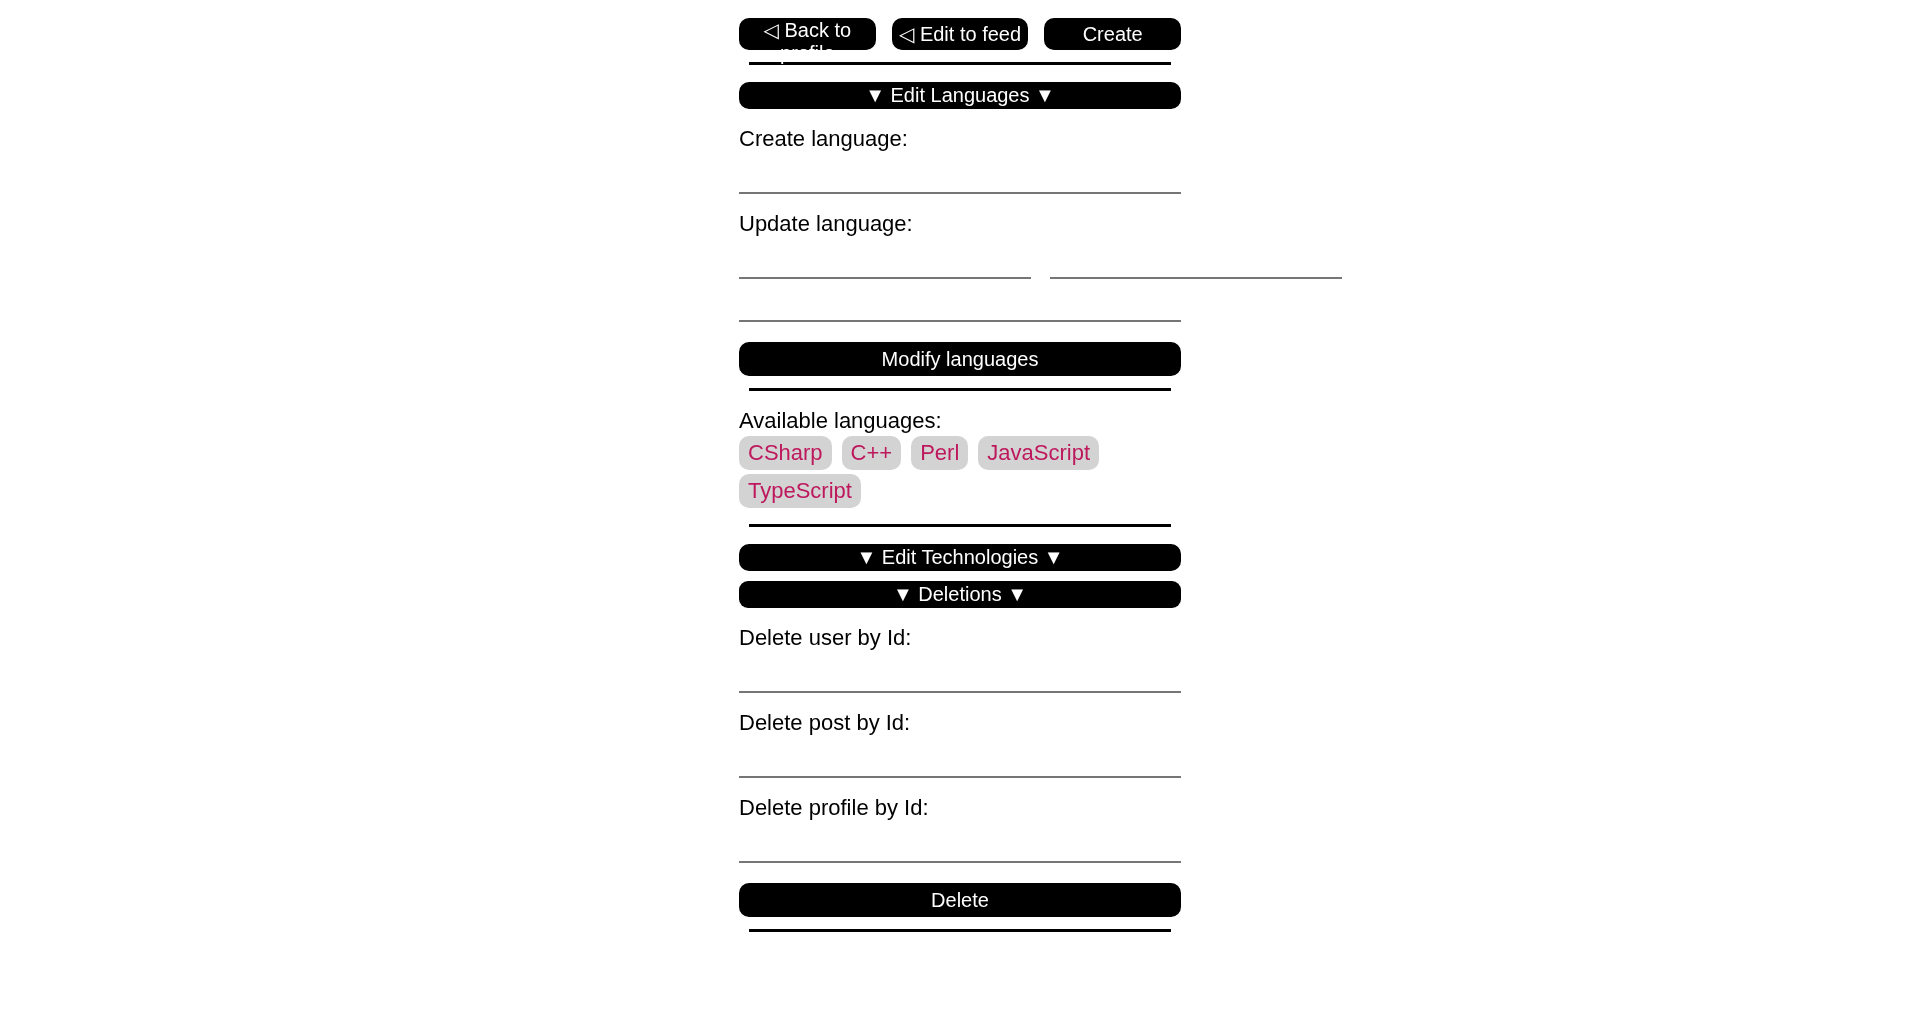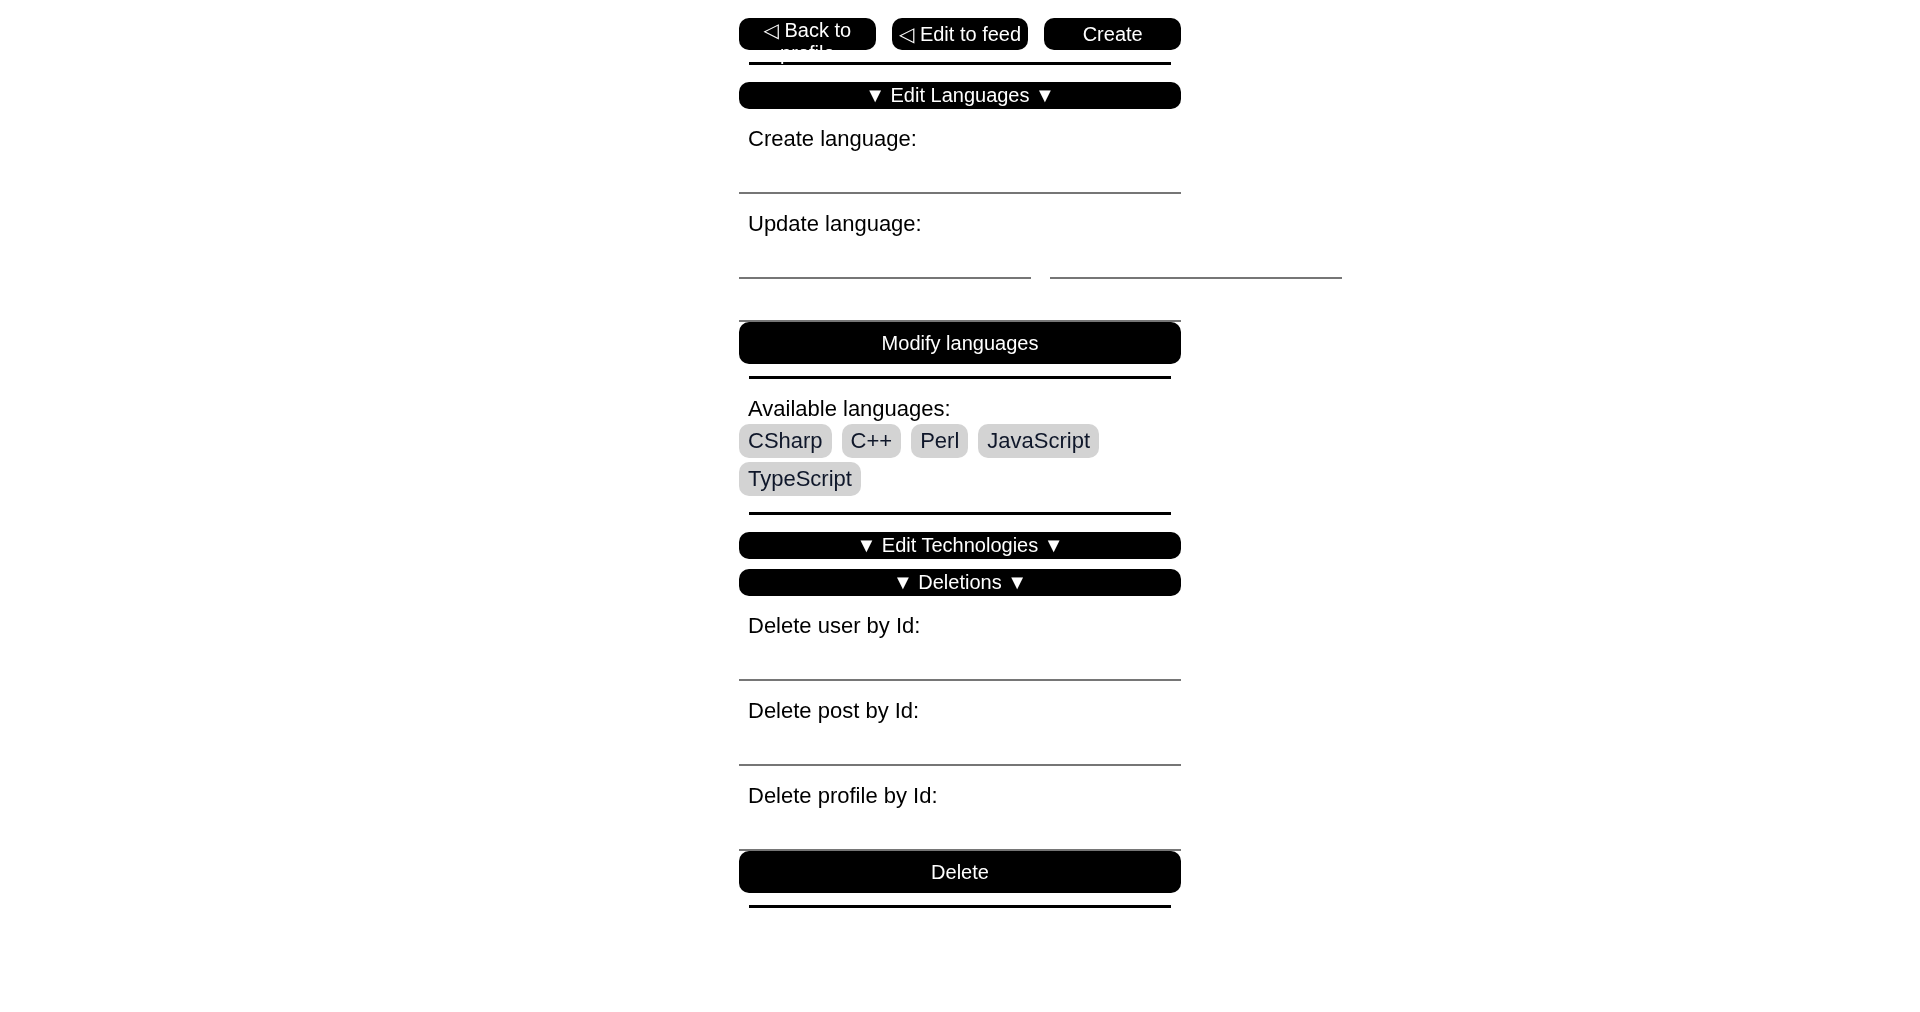"Create language:" .field-label { margin: 17px 0 0 9px -> 17px 0 0 0 }
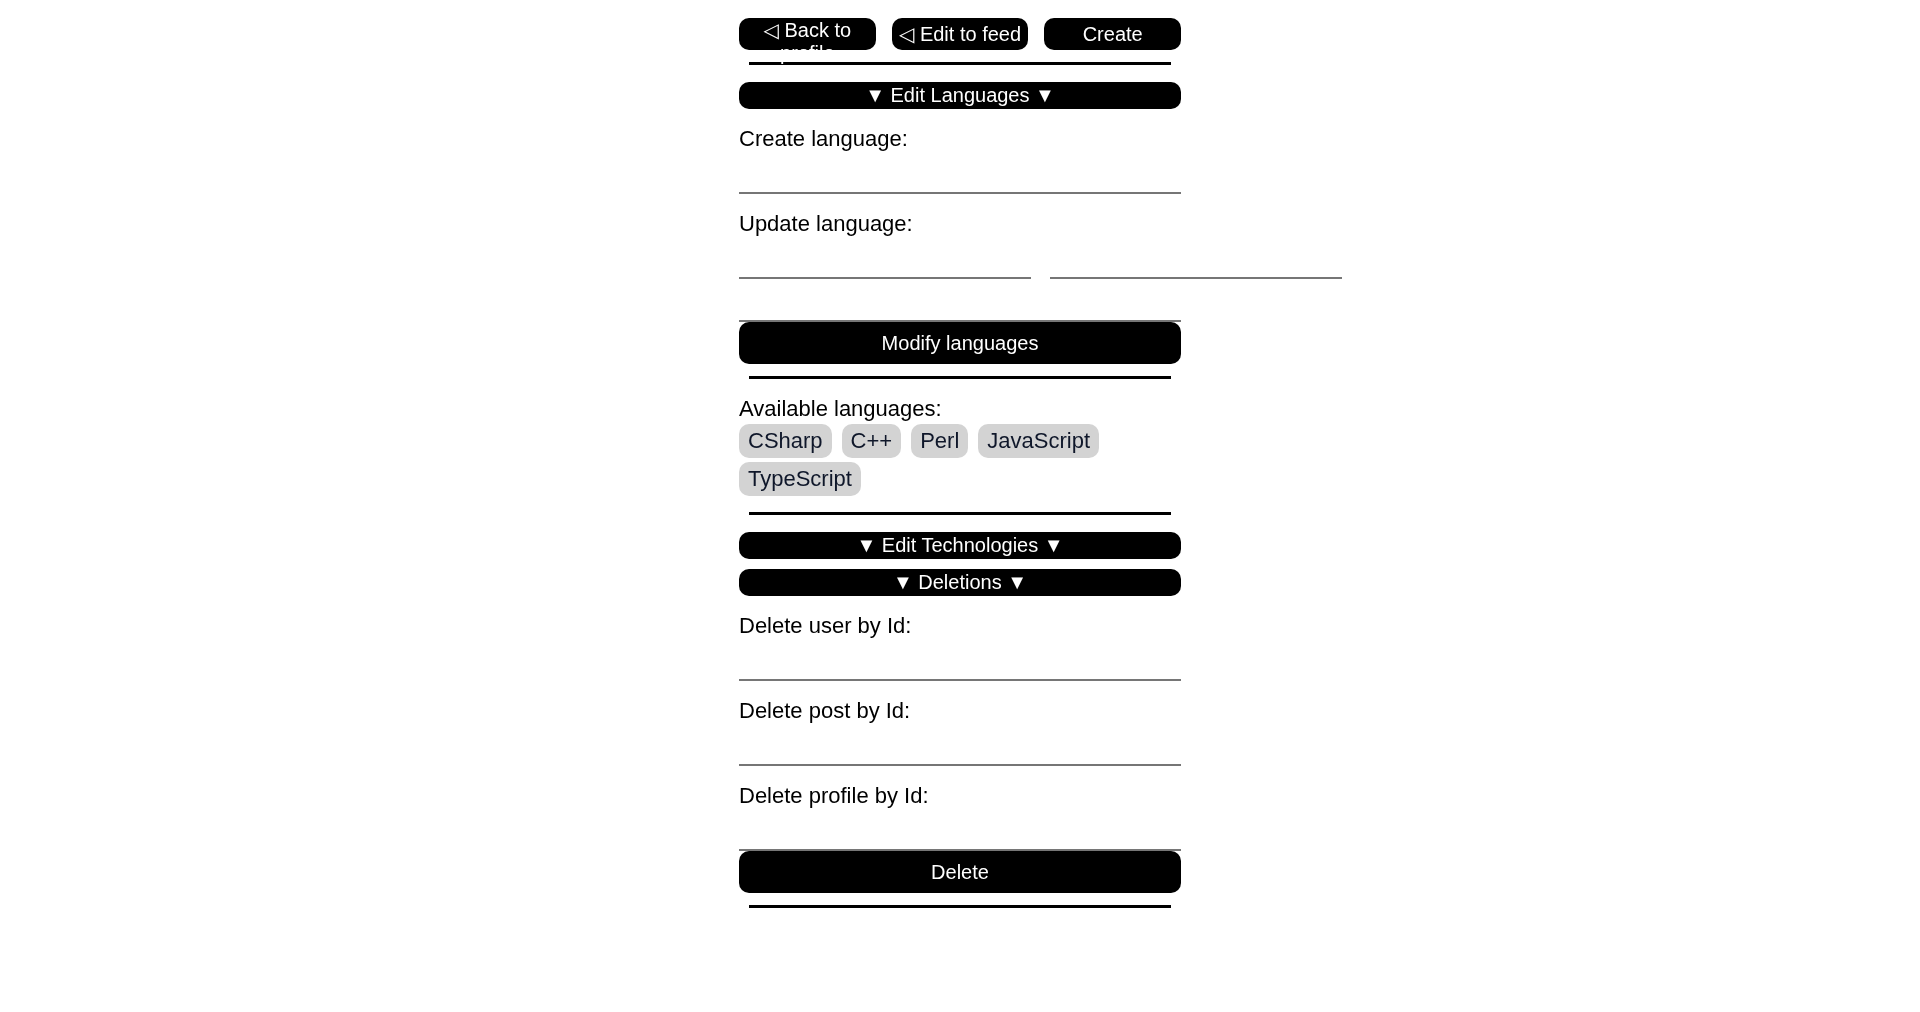"Modify languages" .action-btn { height: 42px -> 34px; margin-top: none -> 20px }
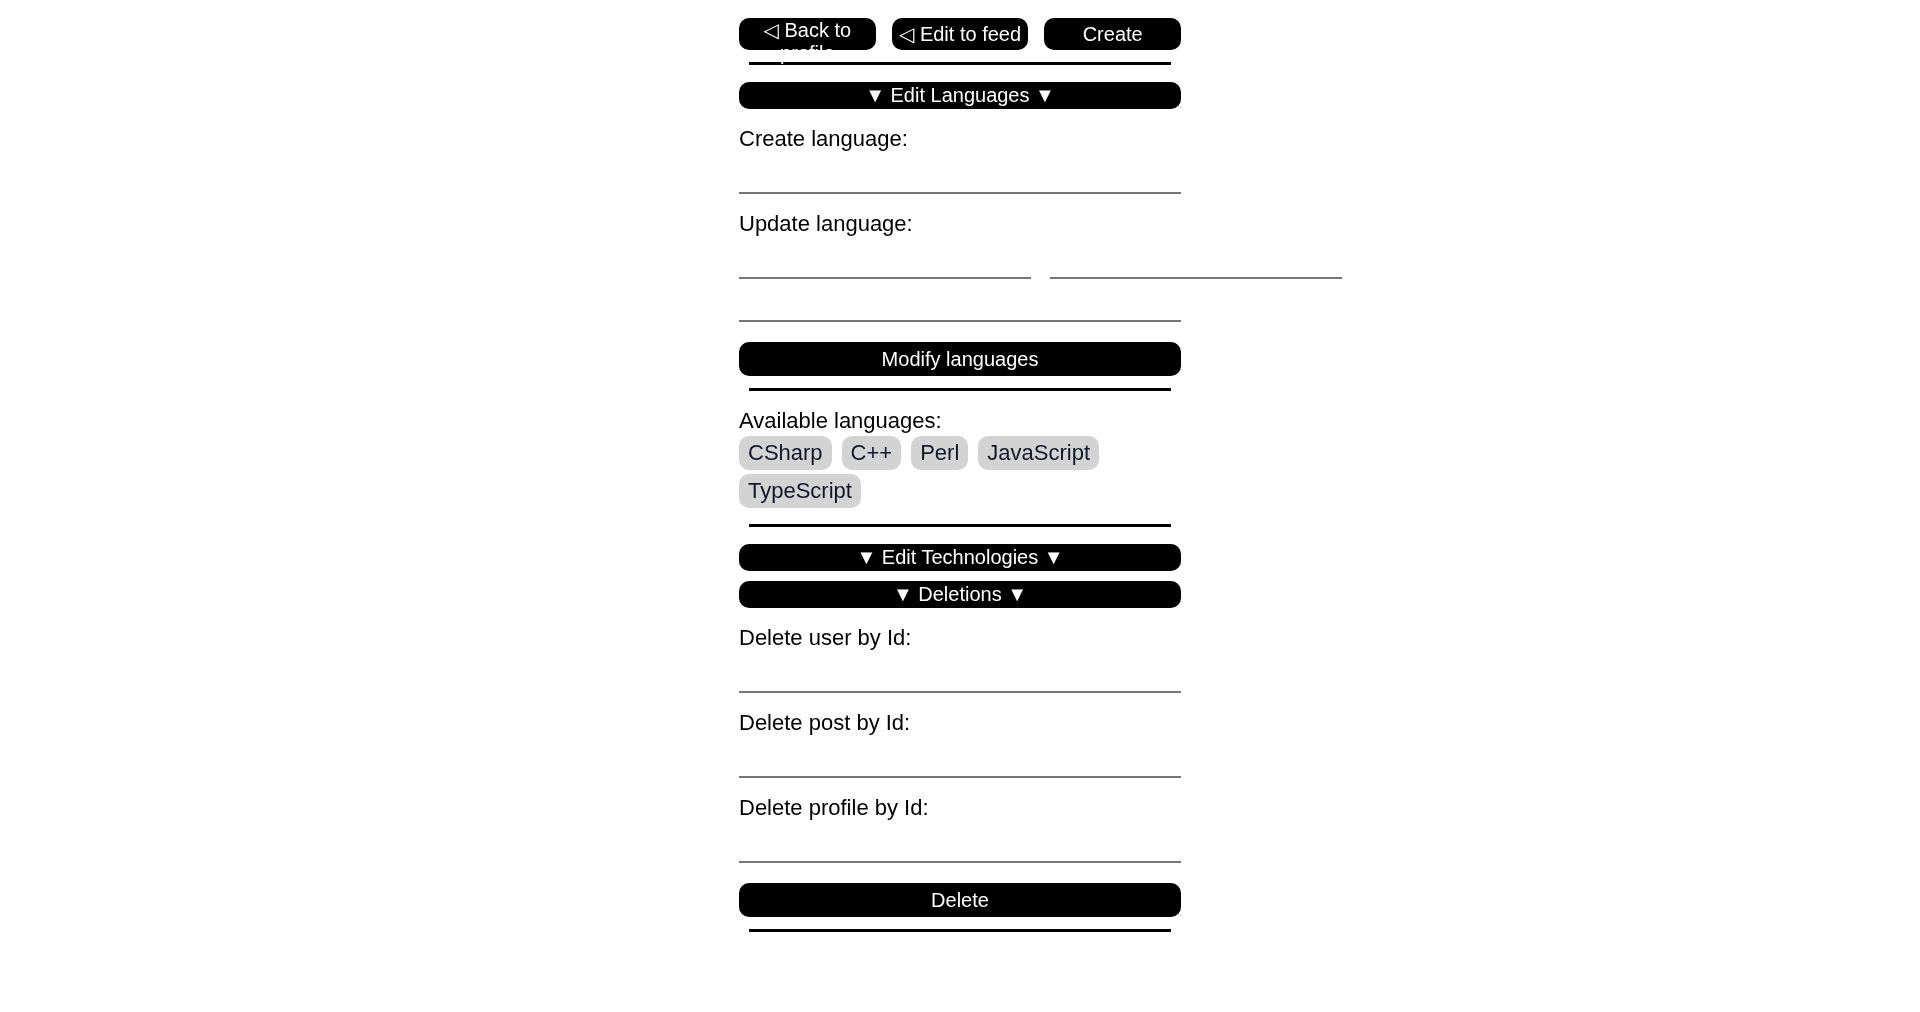"CSharp" .tag { color: #0f172a -> #be185d }
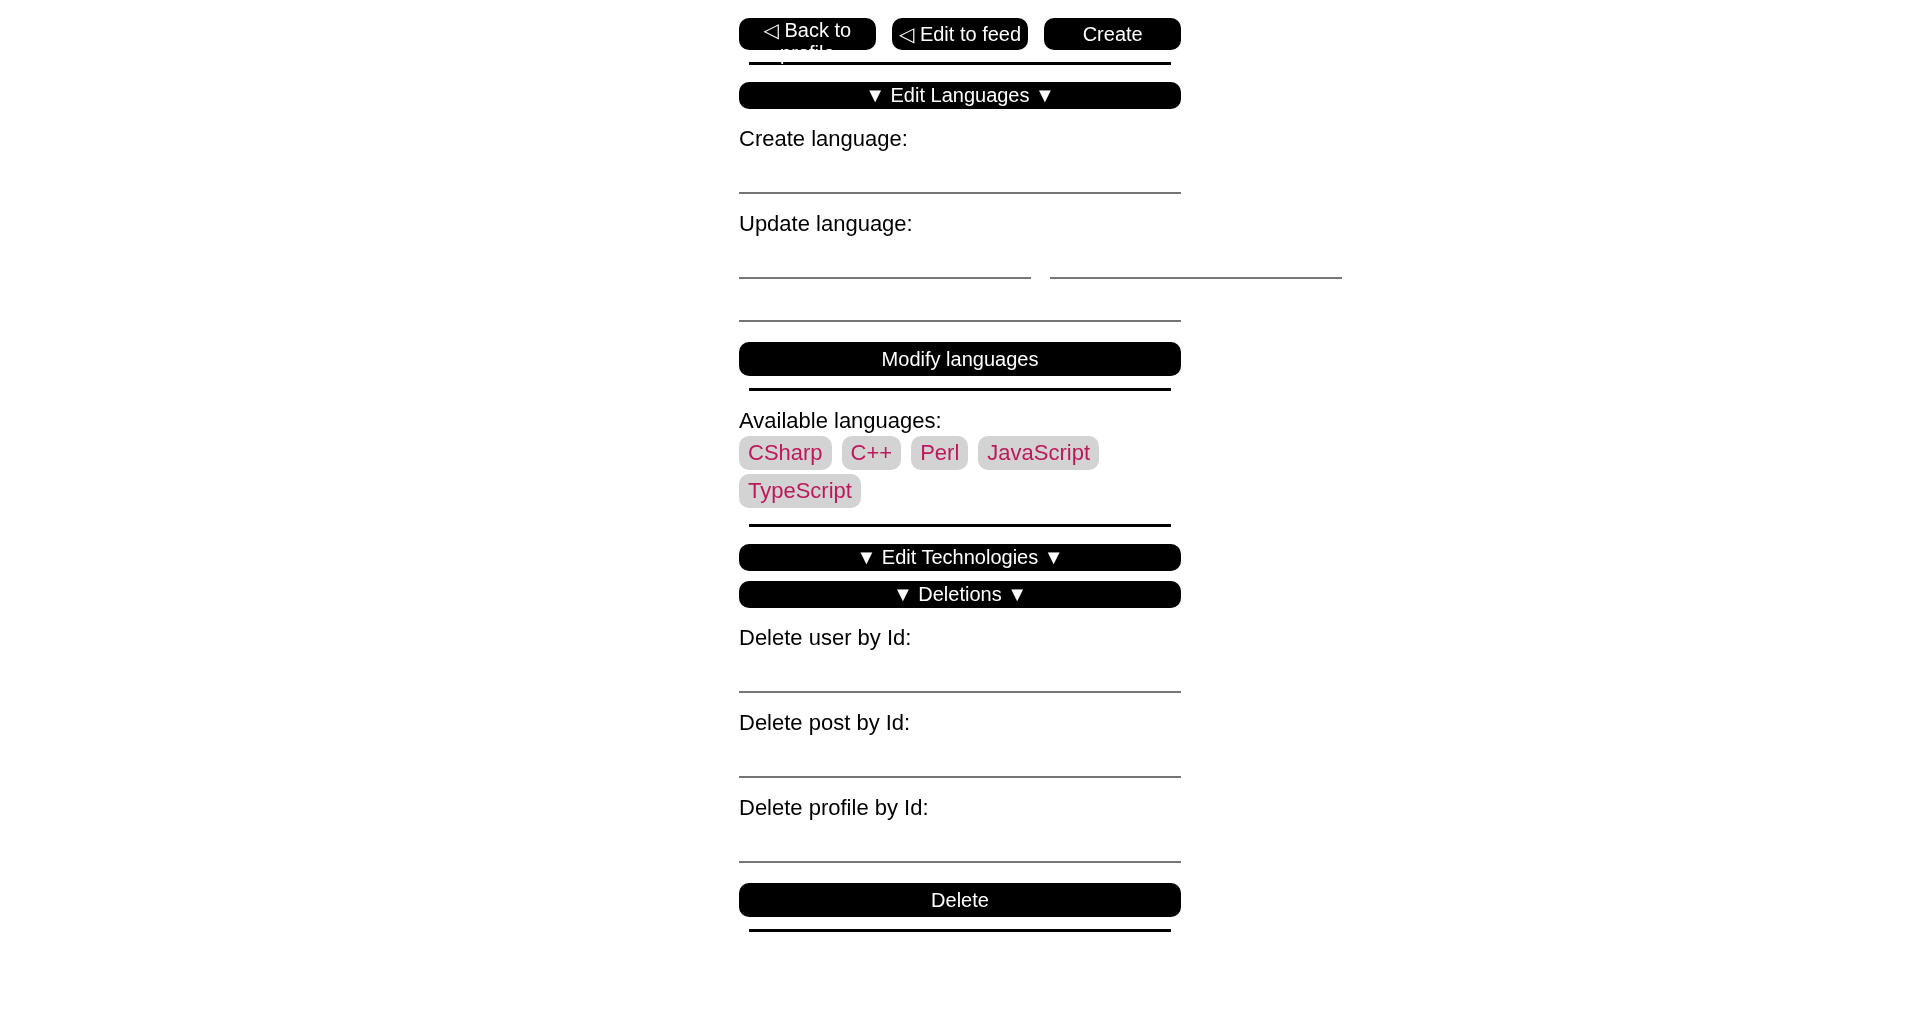"▼ Deletions ▼" .section-gap { border-radius: none -> 9px }
